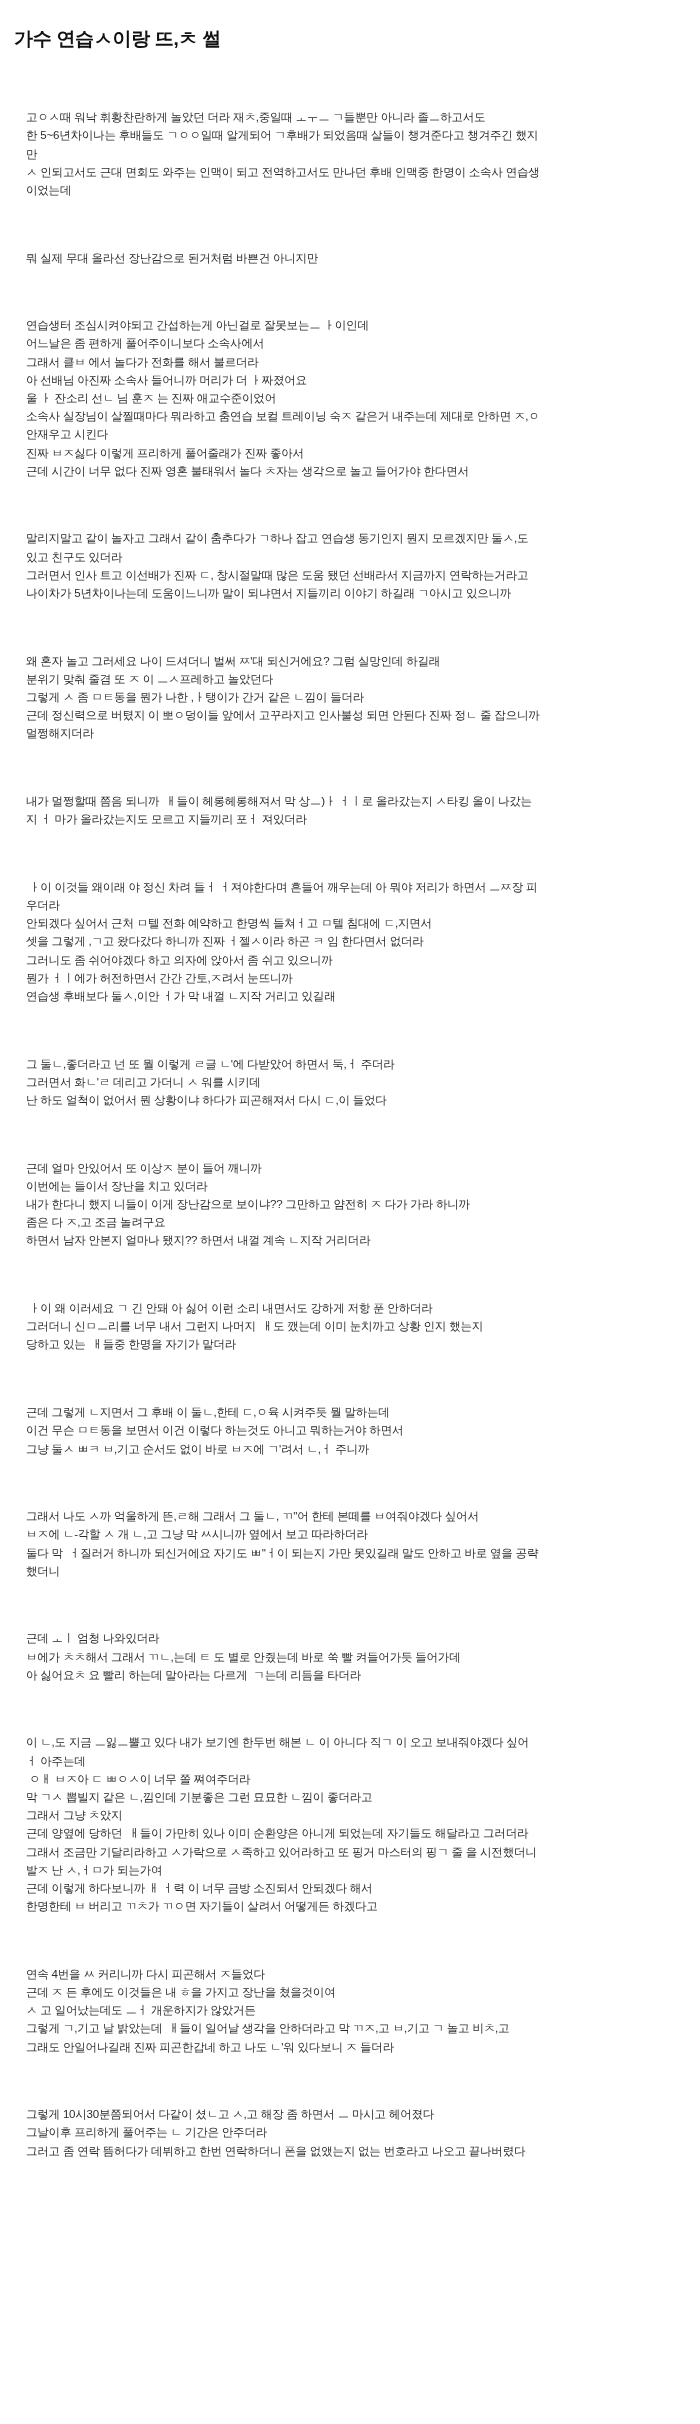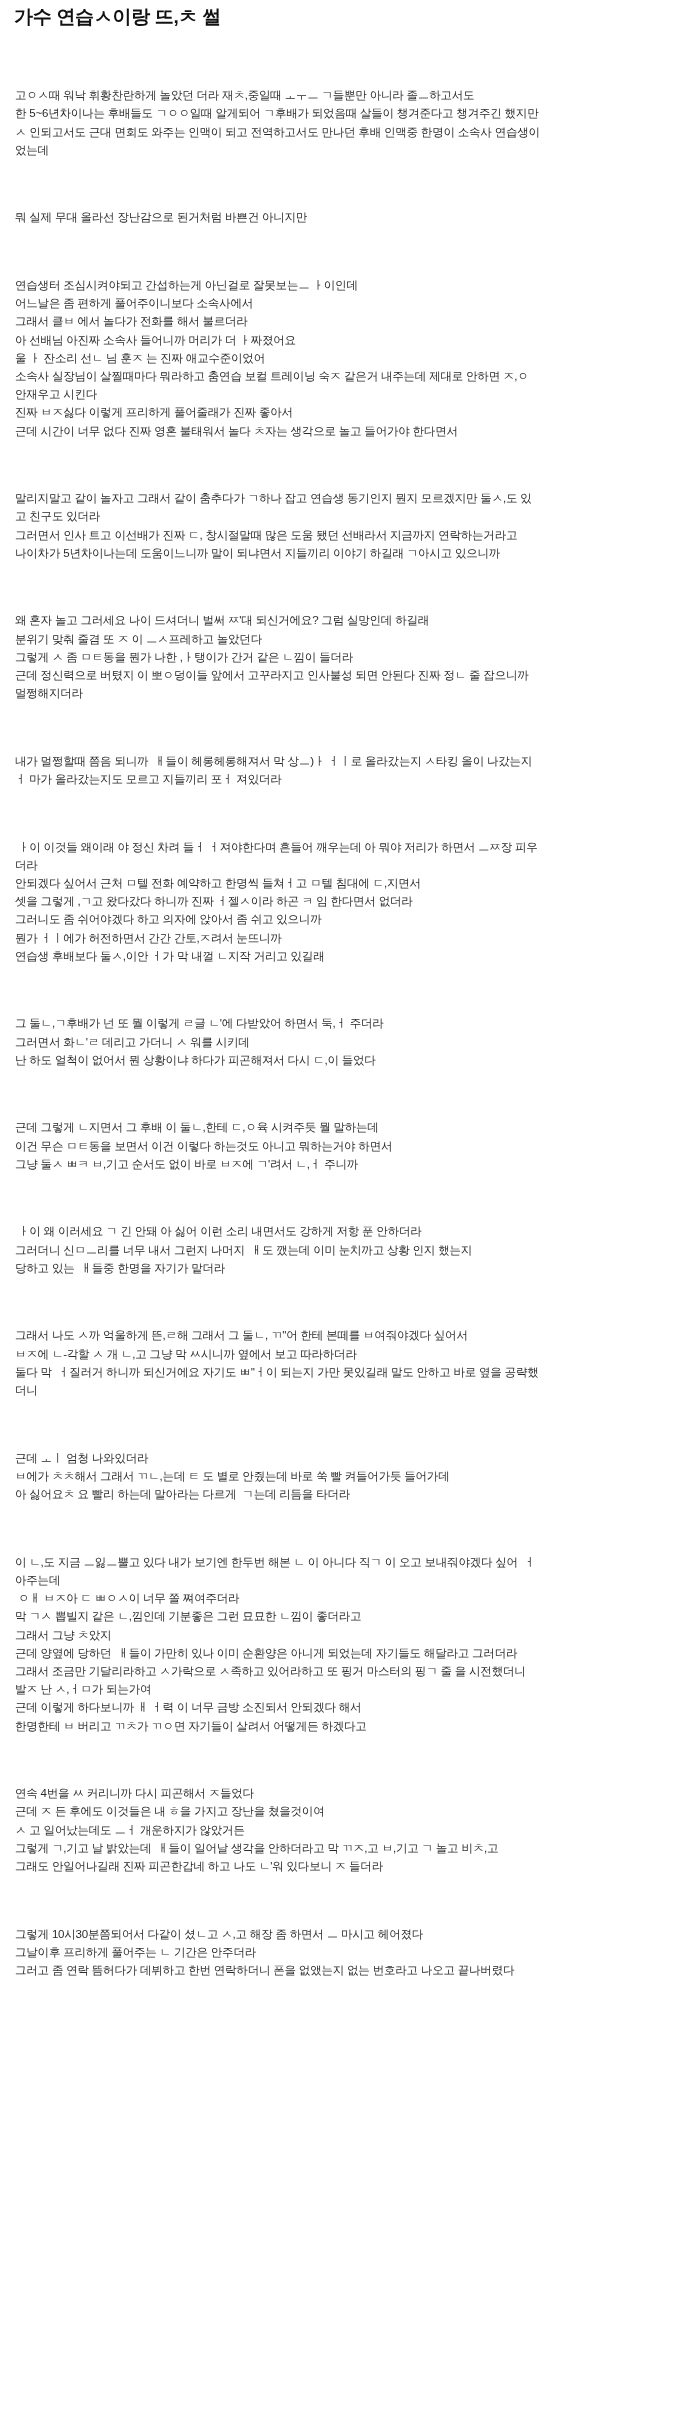"가수 연습ㅅ이랑 뜨,ㅊ 썰" .page { padding: 5px 14px 30px 14px -> 27px 14px 30px 14px }
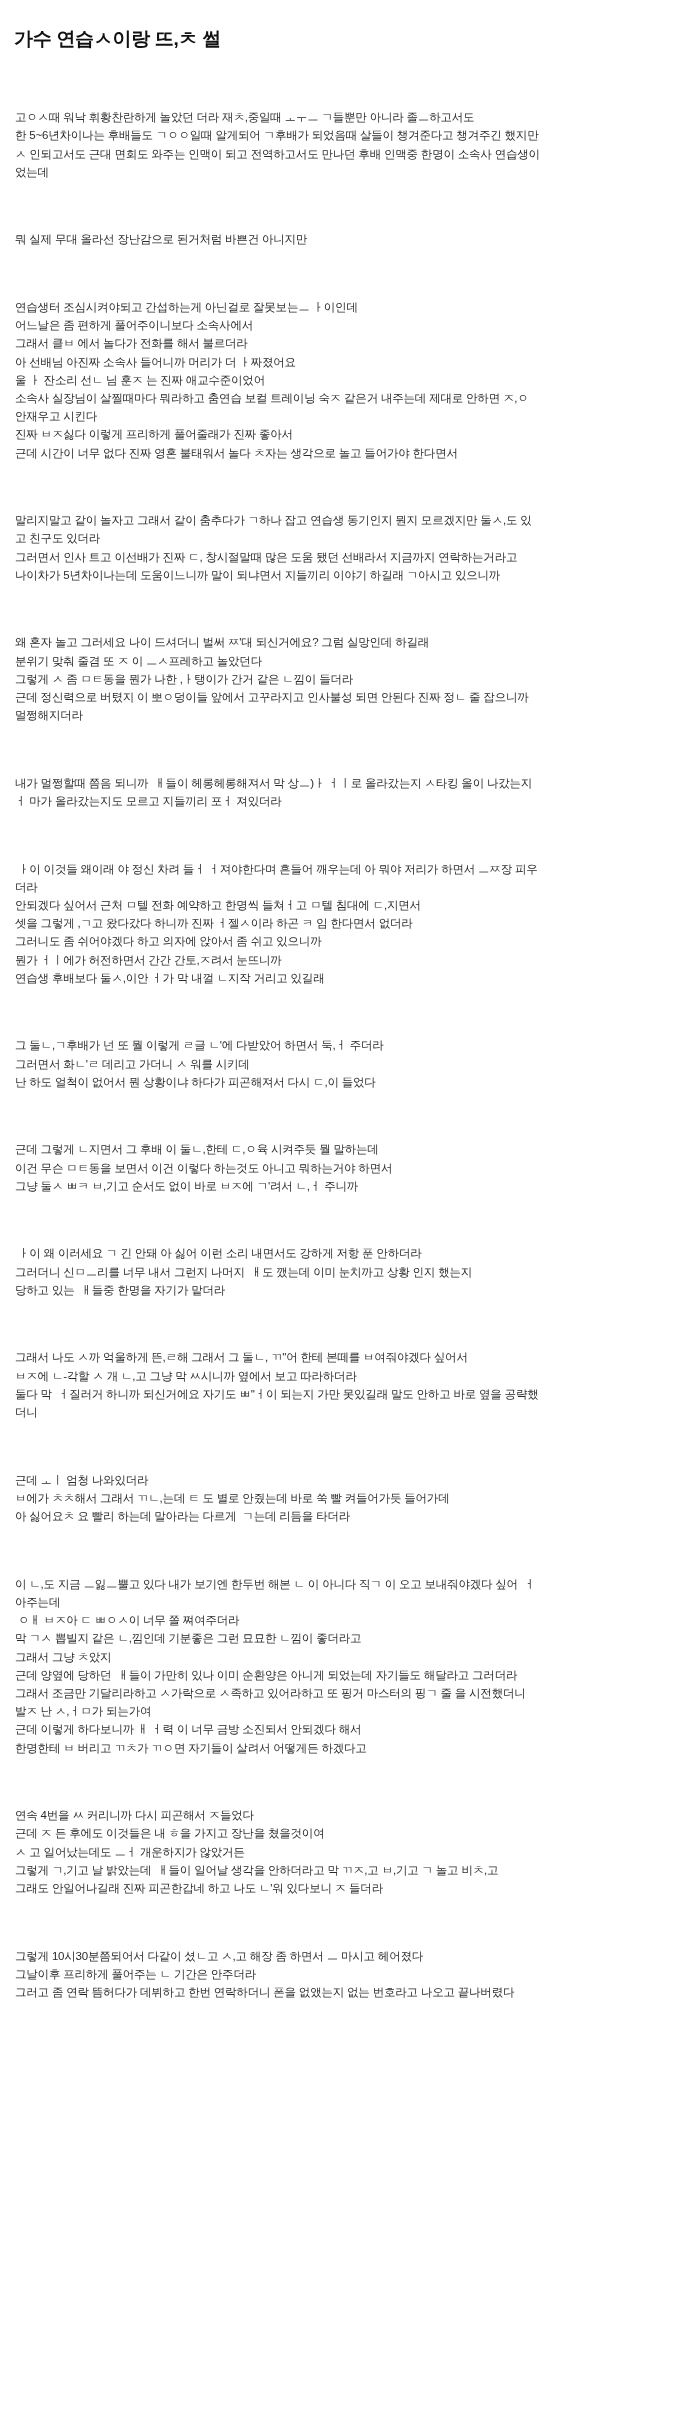"고ㅇㅅ때 워낙 휘황찬란하게 놀았던 더라" .para { margin: 0 0 13px 1px -> 0 0 13px 12px }
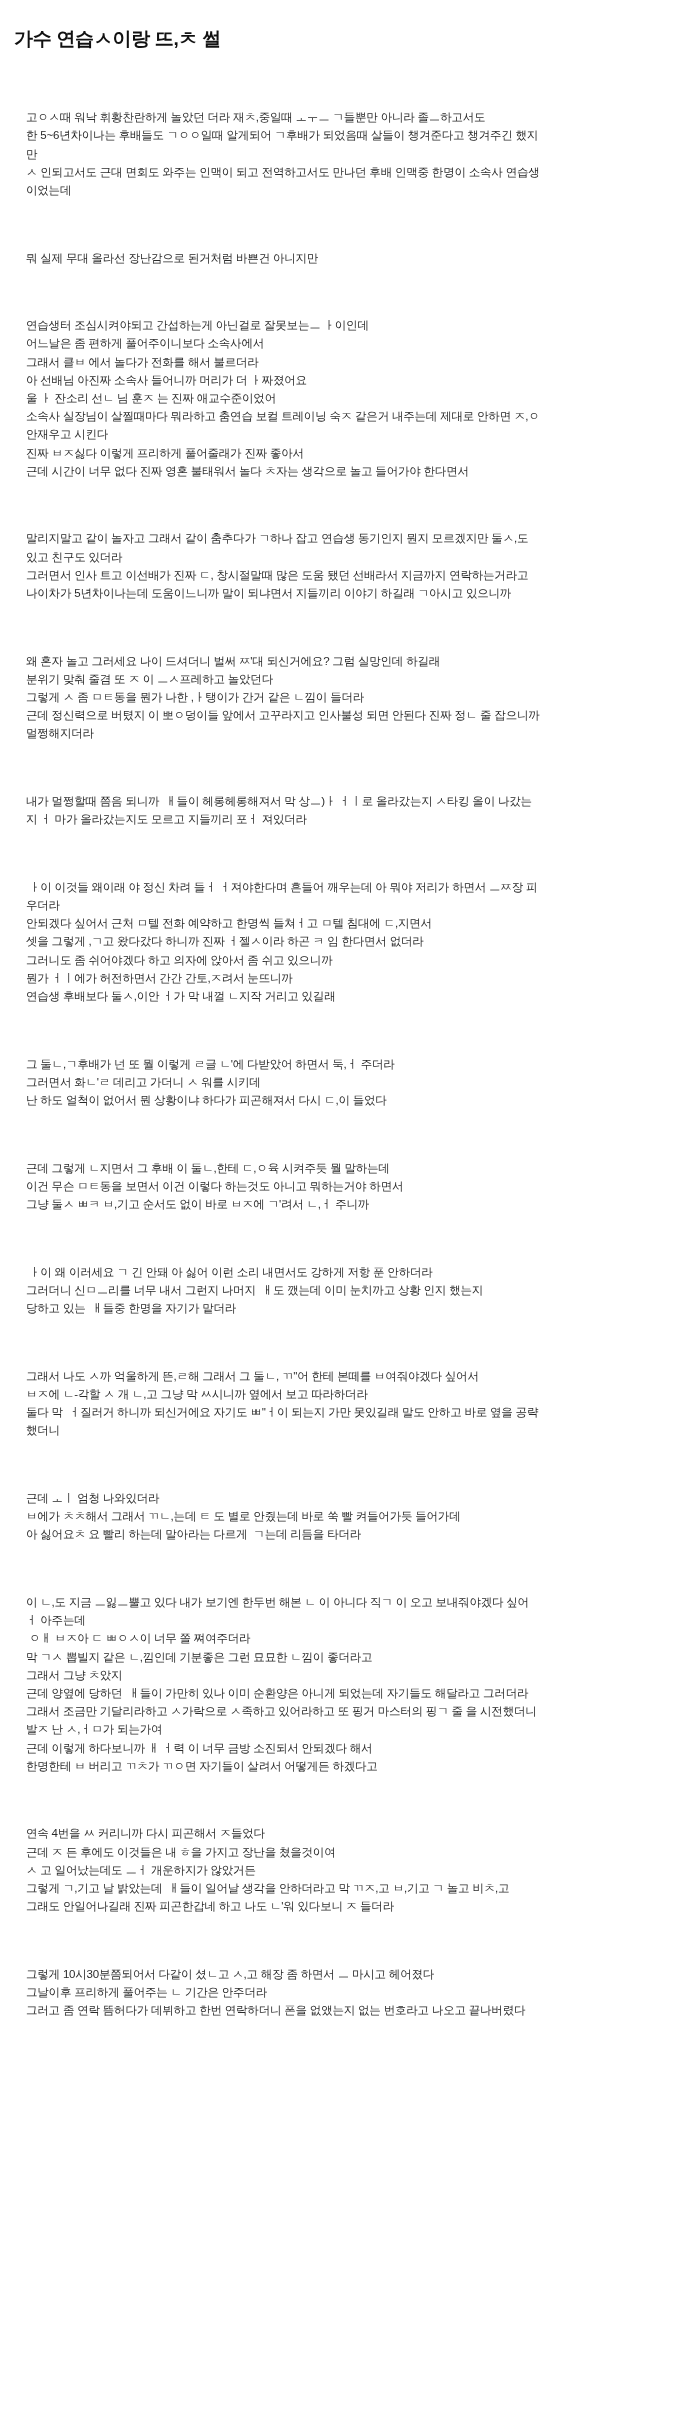"그 둘ㄴ,ㄱ후배가 넌 또 뭘" p.para { text: 둘ㄴ,ㄱ후배가 -> 둘ㄴ,좋더라고 }
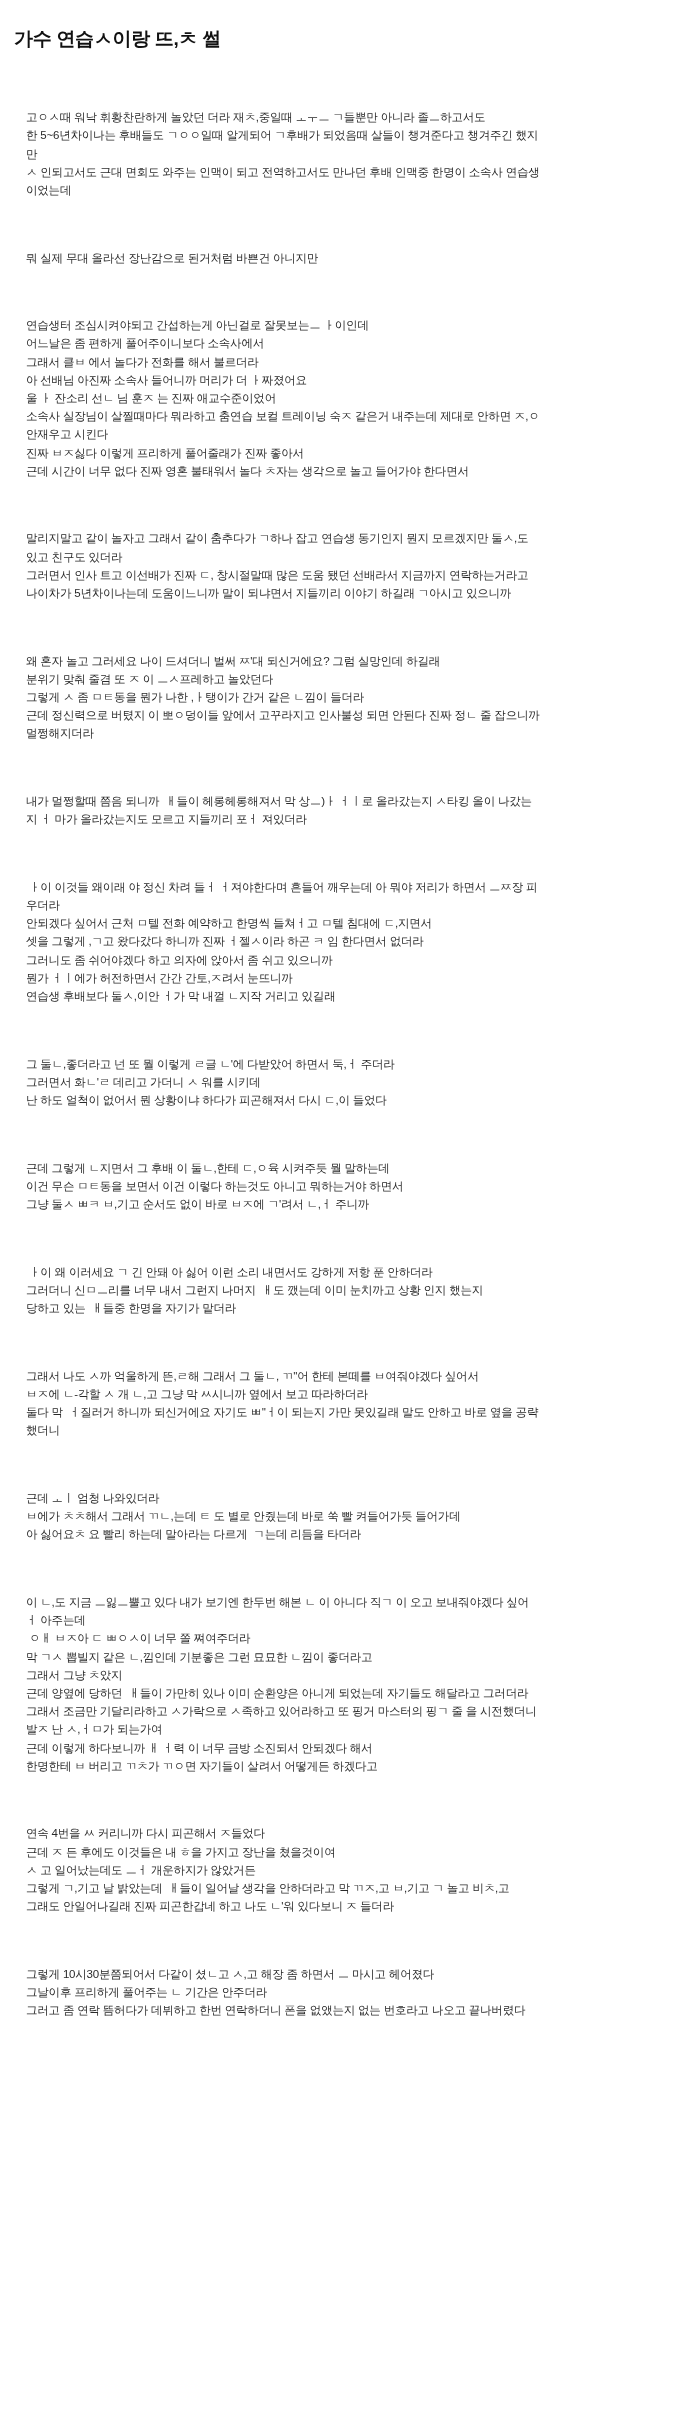"근데 얼마 안있어서 또 이상ㅈ" p.para { html: none -> <p>근데 얼마 안있어서 또 이상ㅈ 분이 들어 깨니까 이번에는 들이서 장난을 치고 있더라 내가 한다니 했지 니들이 이게 장난감으로 보이냐?? 그만하고 얌전히 ㅈ 다가 가라 하니까 좀은 다 ㅈ,고 조금 놀려구요 하면서 남자 안본지 얼마나 됐지?? 하면서 내껄 계속 ㄴ지작 거리더라</p> }
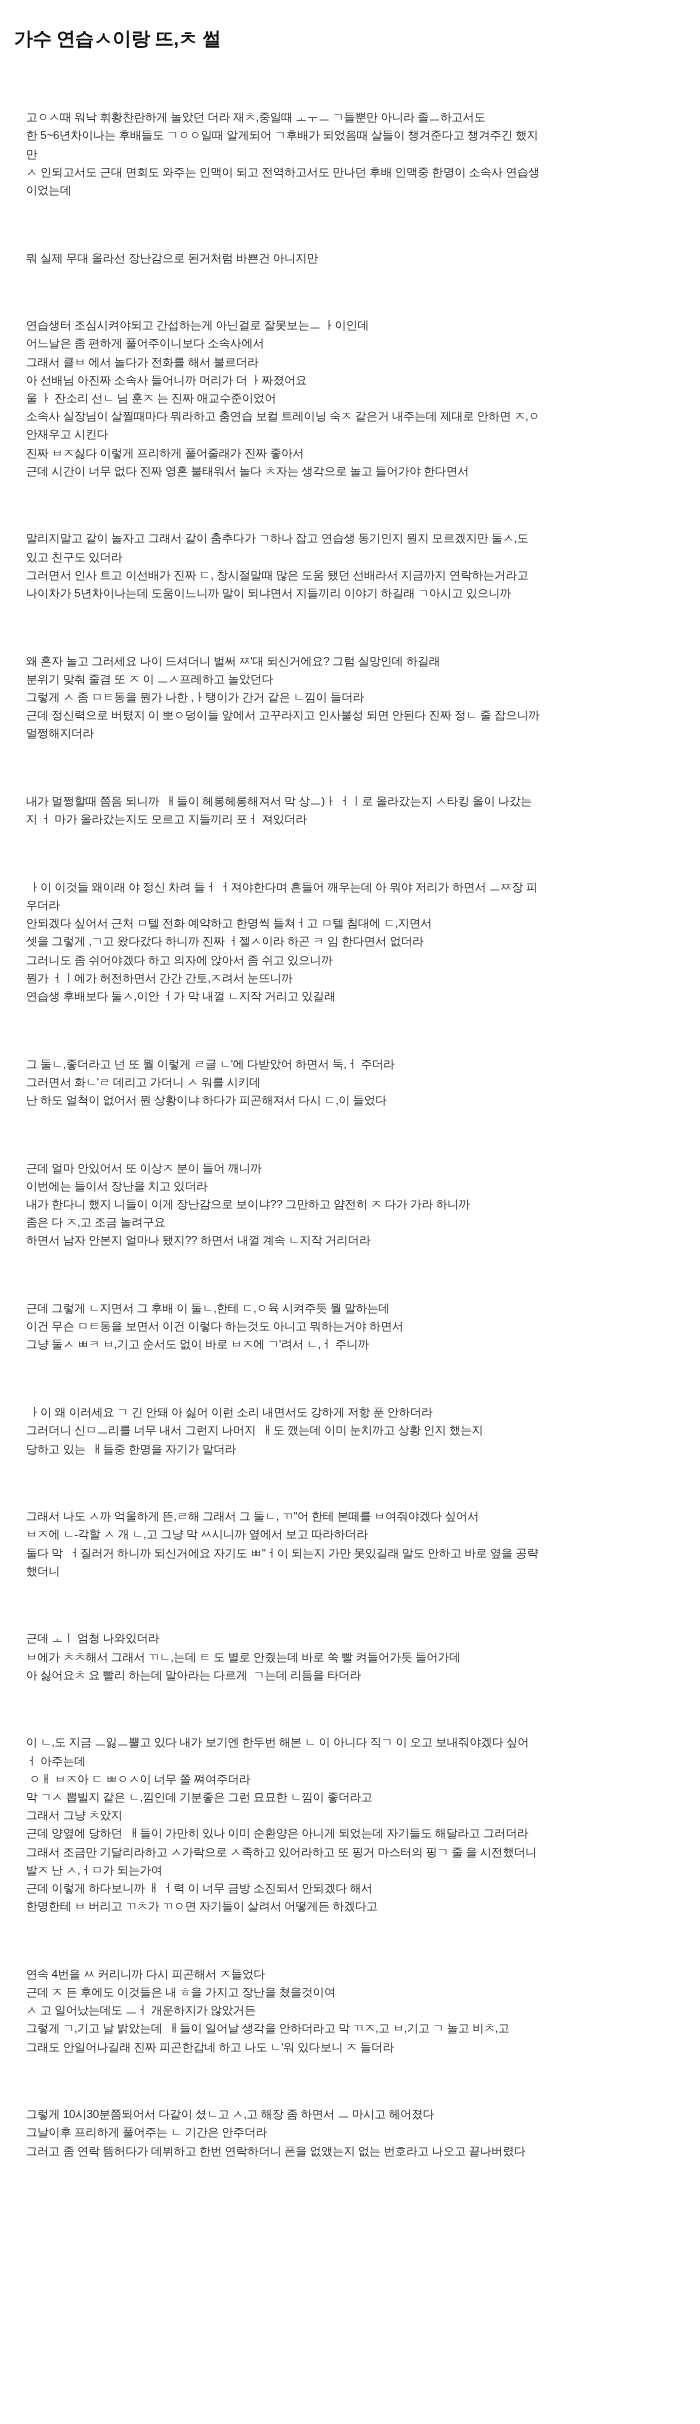"근데 그렇게 ㄴ지면서 그 후배" p.para { order: before "ㅏ이 왜 이러세요 ㄱ 긴" -> after "ㅏ이 왜 이러세요 ㄱ 긴" }
